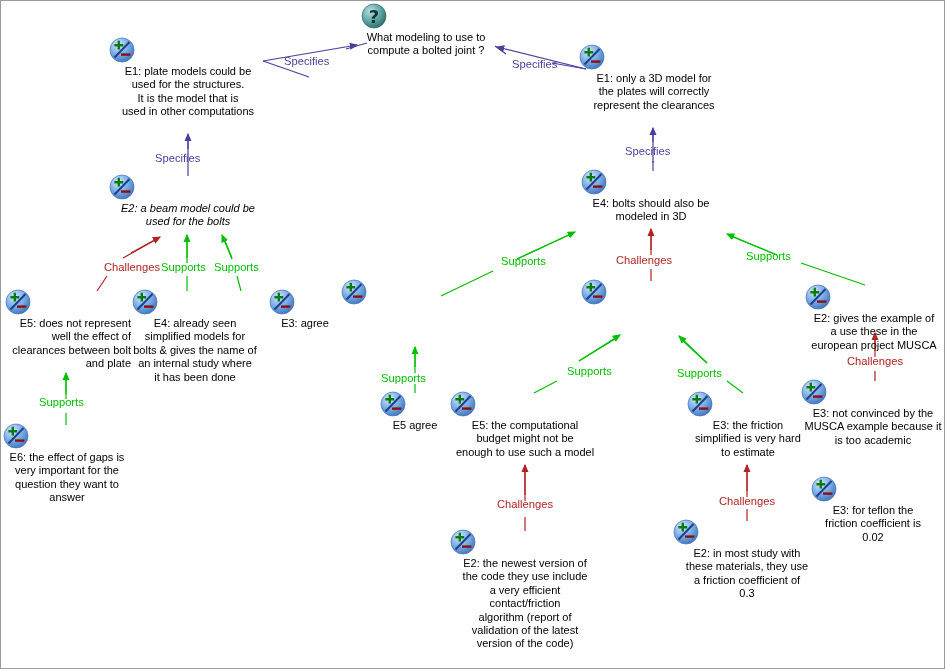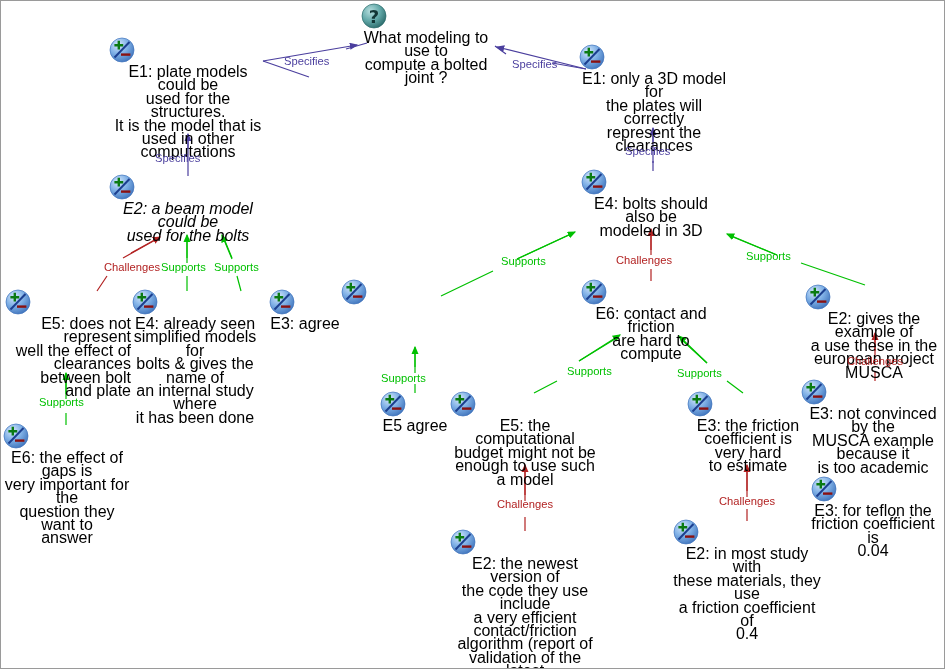"What modeling to use to" .node .label { font-size: 16px -> 11px }
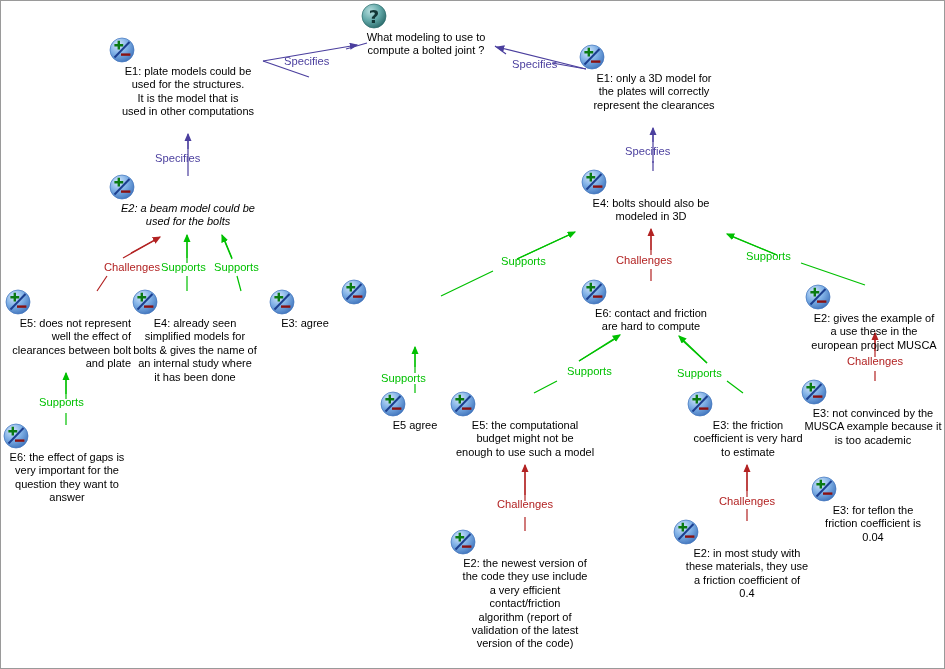"E6: contact and friction" div.label { html: <div>E6: contact and friction are hard to compute</div> -> none }
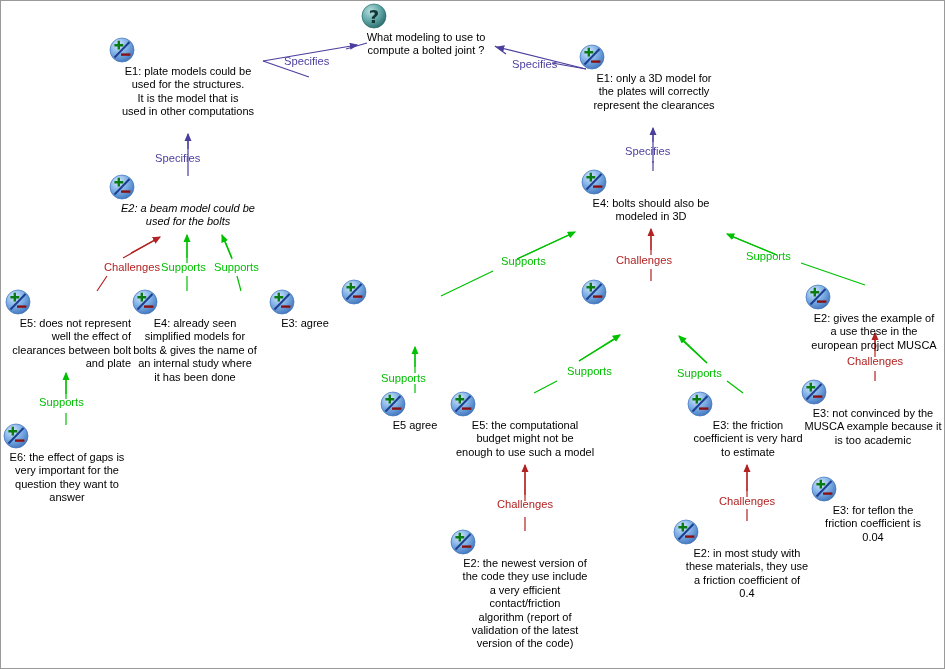"E3: the friction" div.label { text: coefficient -> simplified }
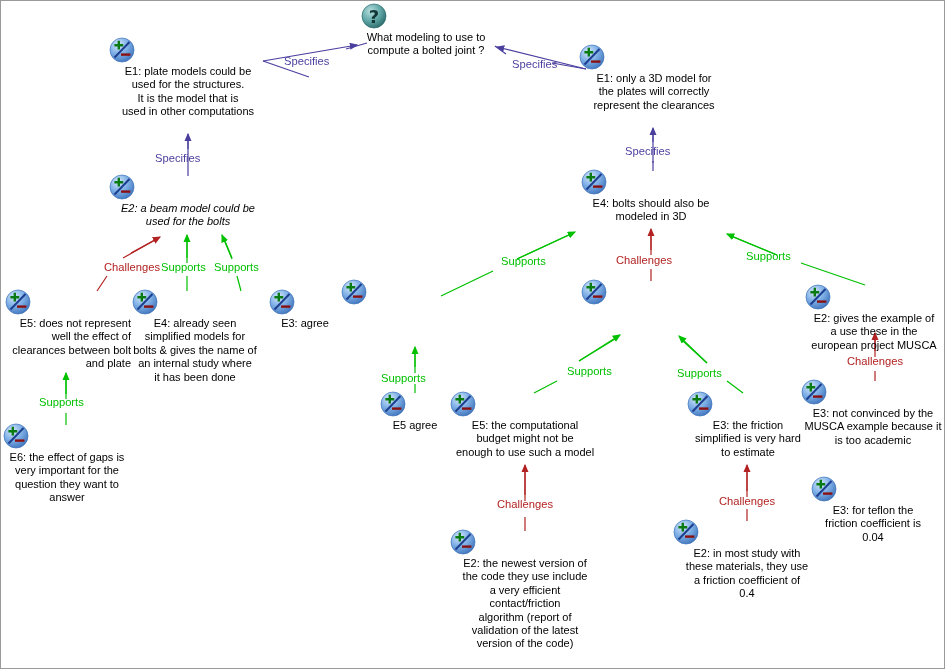"E3: for teflon the" div.label { text: 0.04 -> 0.02 }
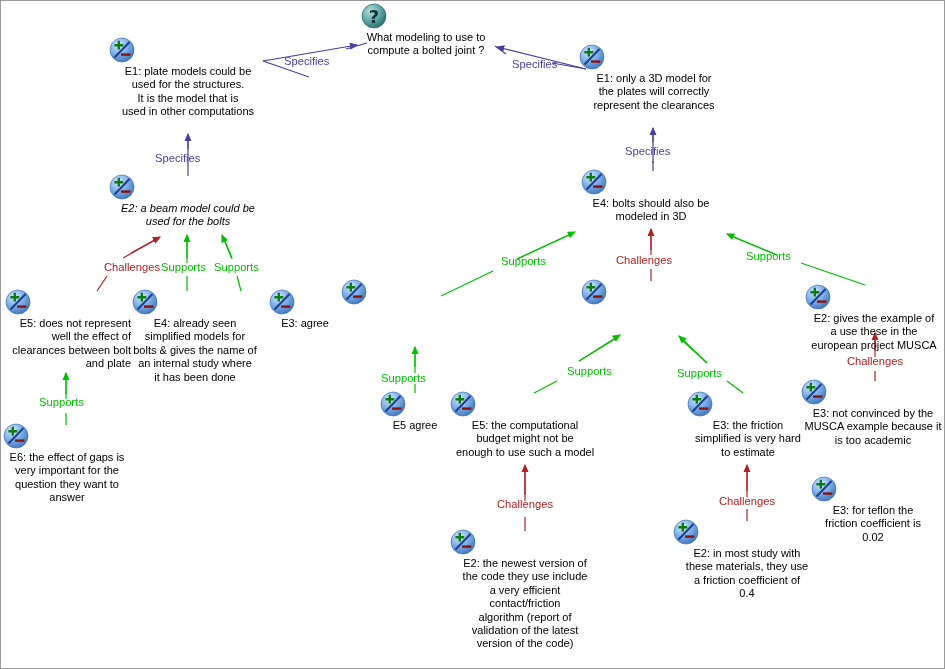"E2: in most study with" div.label { text: 0.4 -> 0.3 }
